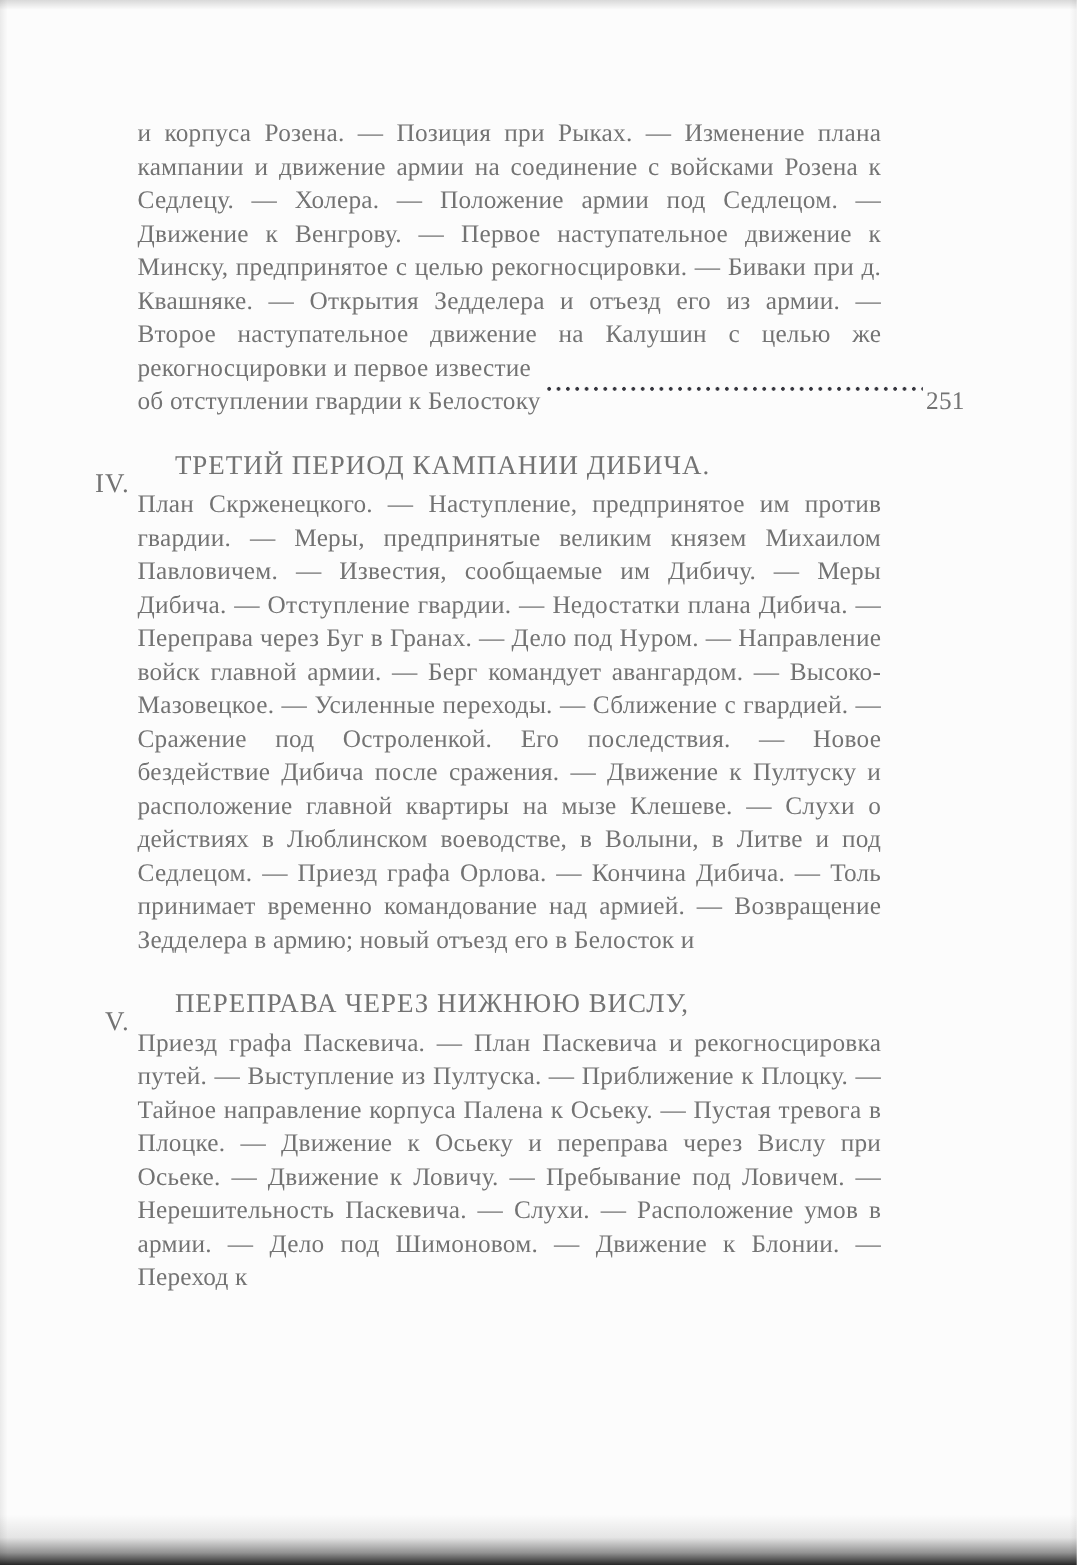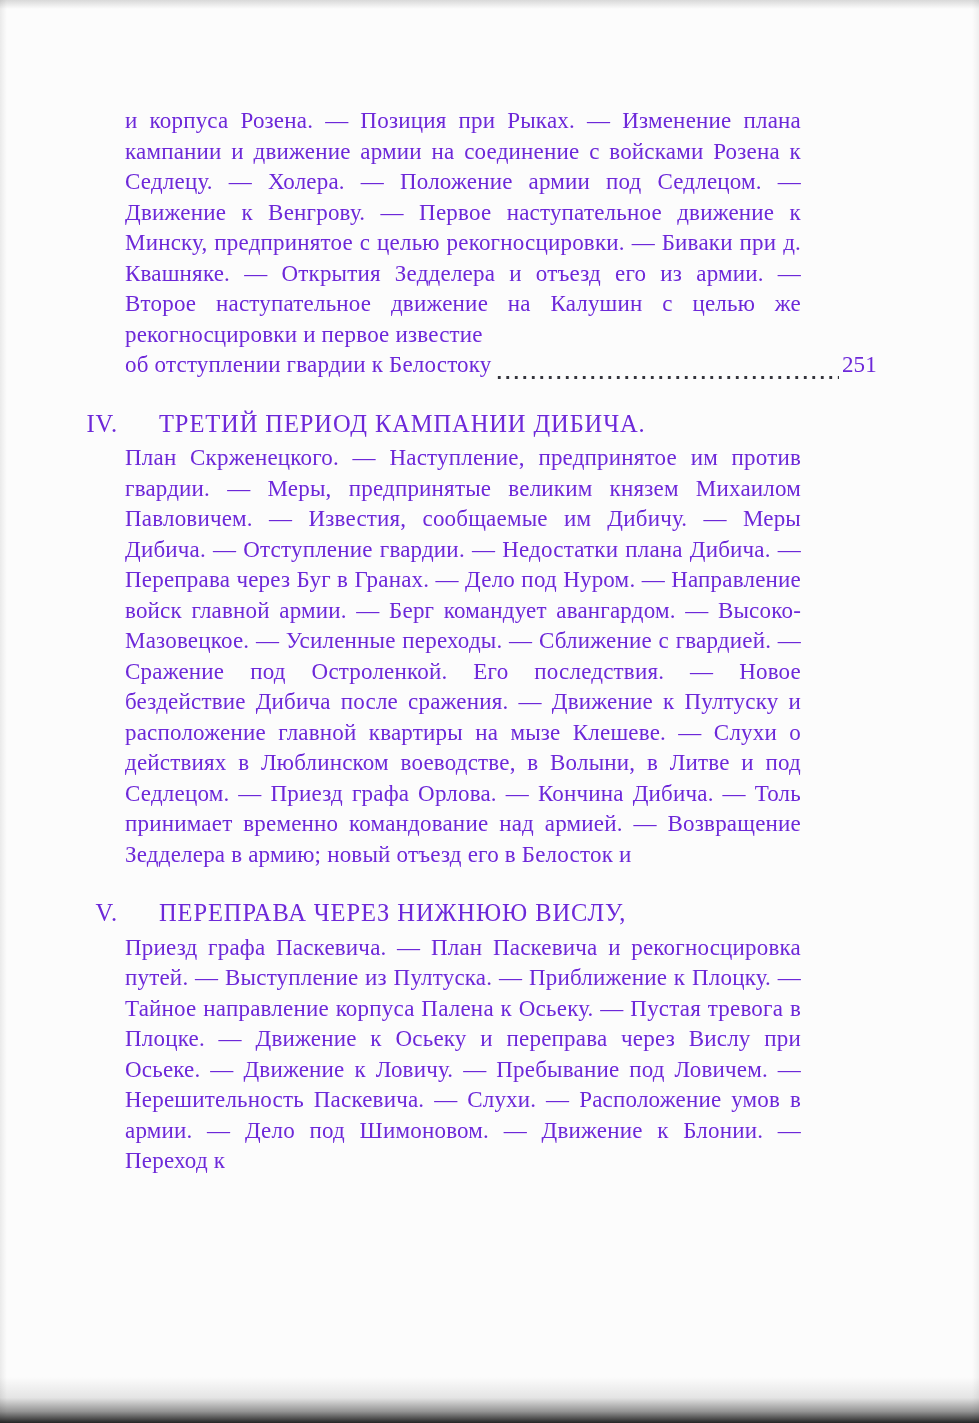"и корпуса Розена. — Позиция" .page { color: #6d28d9 -> #737373 }
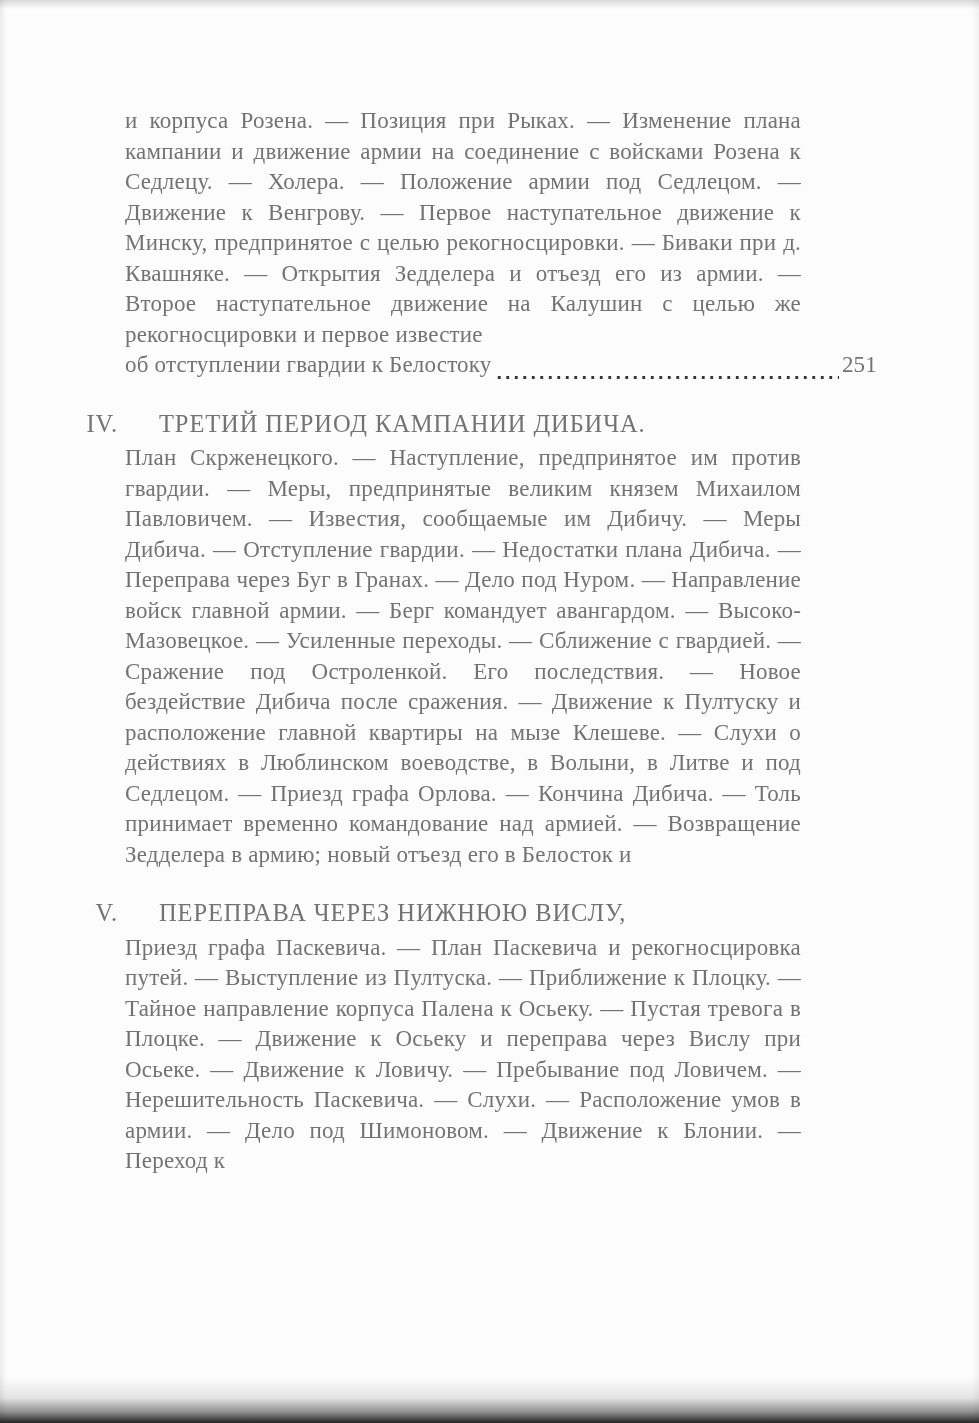"об отступлении гвардии к Белостоку" .leader-line { align-items: flex-end -> flex-start }
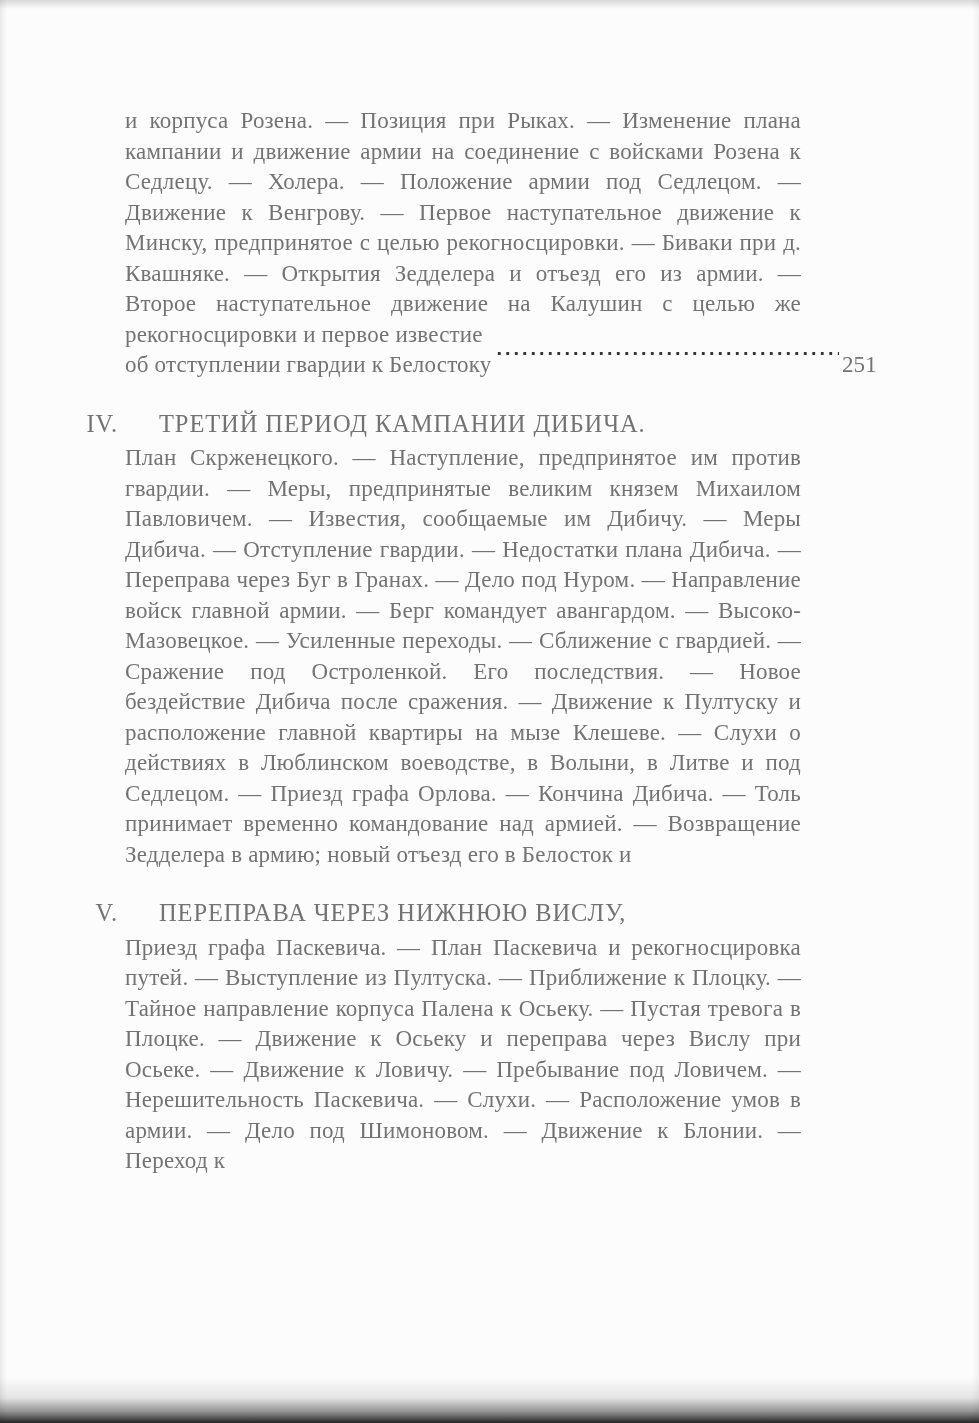"IV." .chapter-numeral { top: 0 -> 16px }
